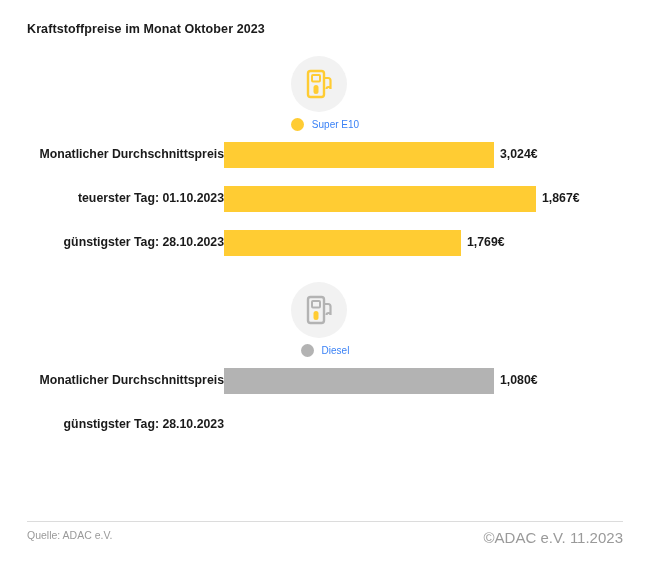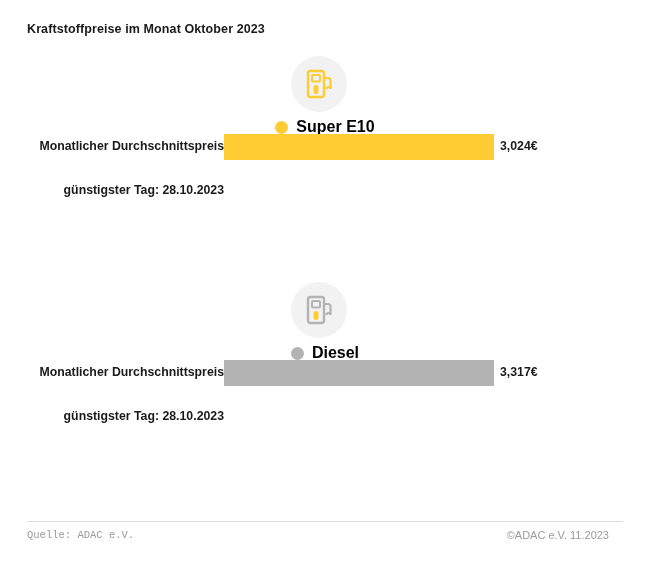"Super E10" .legend-label { color: #000000 -> #3b82f6; font-size: 16px -> 10px; font-weight: bold -> normal }
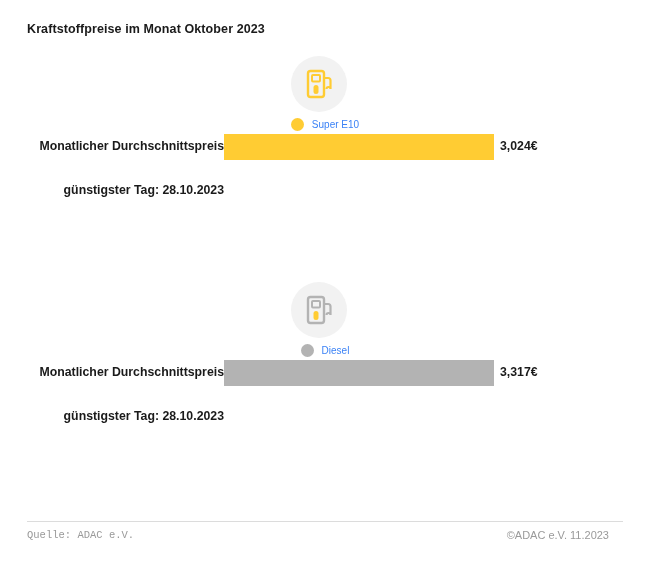"Monatlicher Durchschnittspreis" .bars { top: 78px -> 86px }
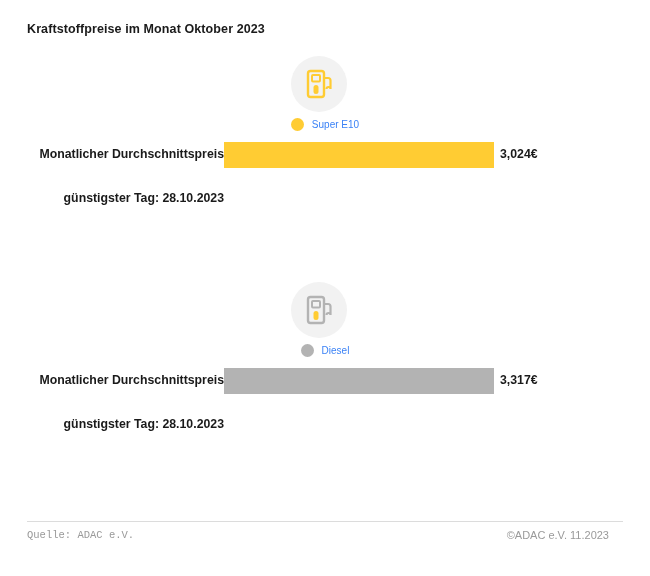"teuerster Tag: 01.10.2023" div.row { html: none -> <div> <div>teuerster Tag: 01.10.2023</div> <div> <div></div> <div>1,867€</div> </div> </div> }
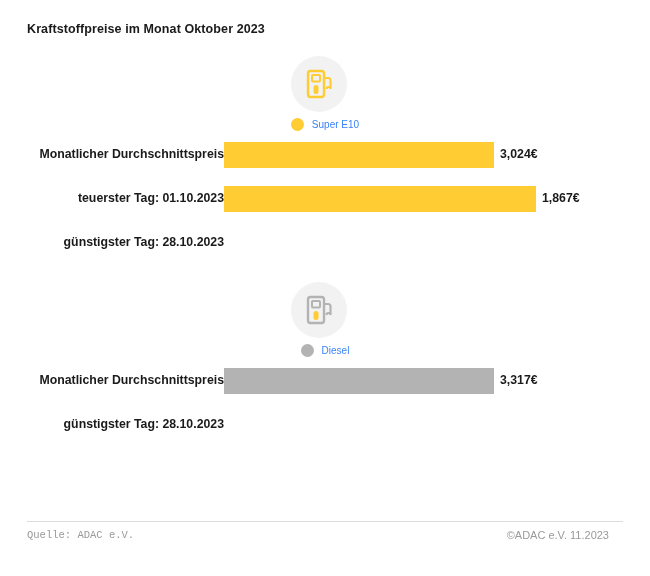"1,769€" div.bar-wrap { html: none -> <div> <div></div> <div>1,769€</div> </div> }
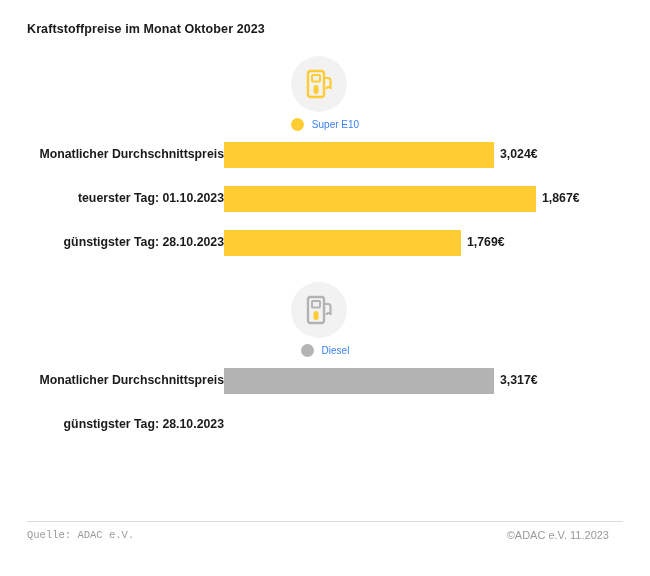"3,317€" div.bar-value { text: 3,317€ -> 1,080€ }
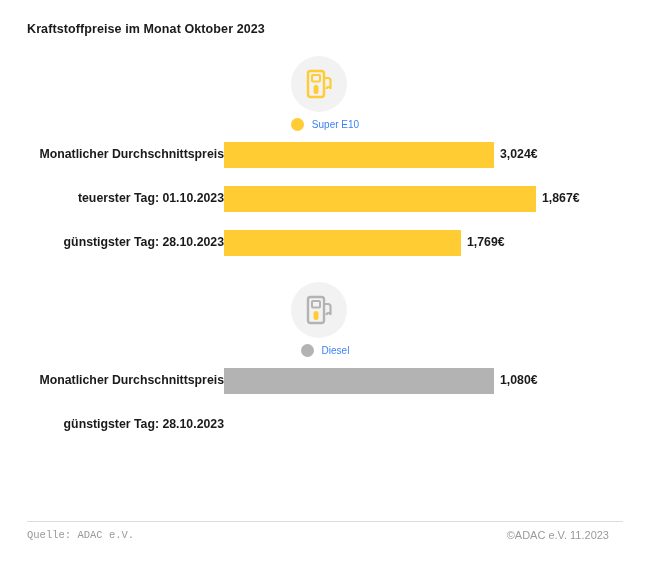"Quelle: ADAC e.V." .footer-left { font-family: Liberation Mono, monospace -> none }
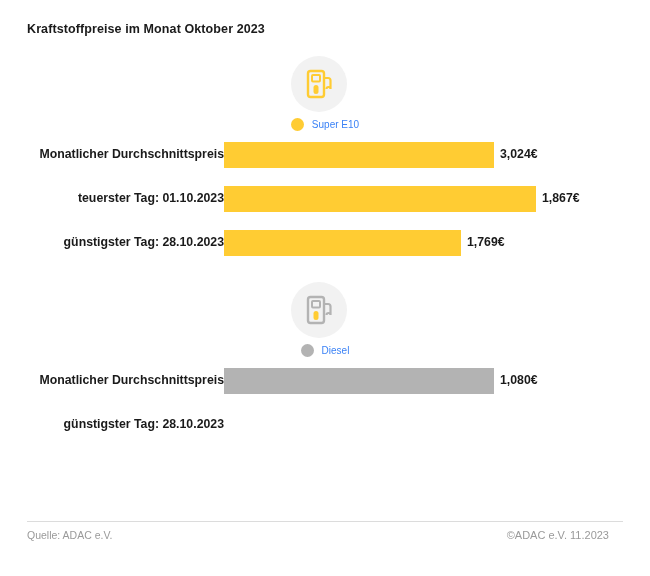"©ADAC e.V. 11.2023" .footer-right { font-size: 11px -> 15px; right: 41px -> 27px }
